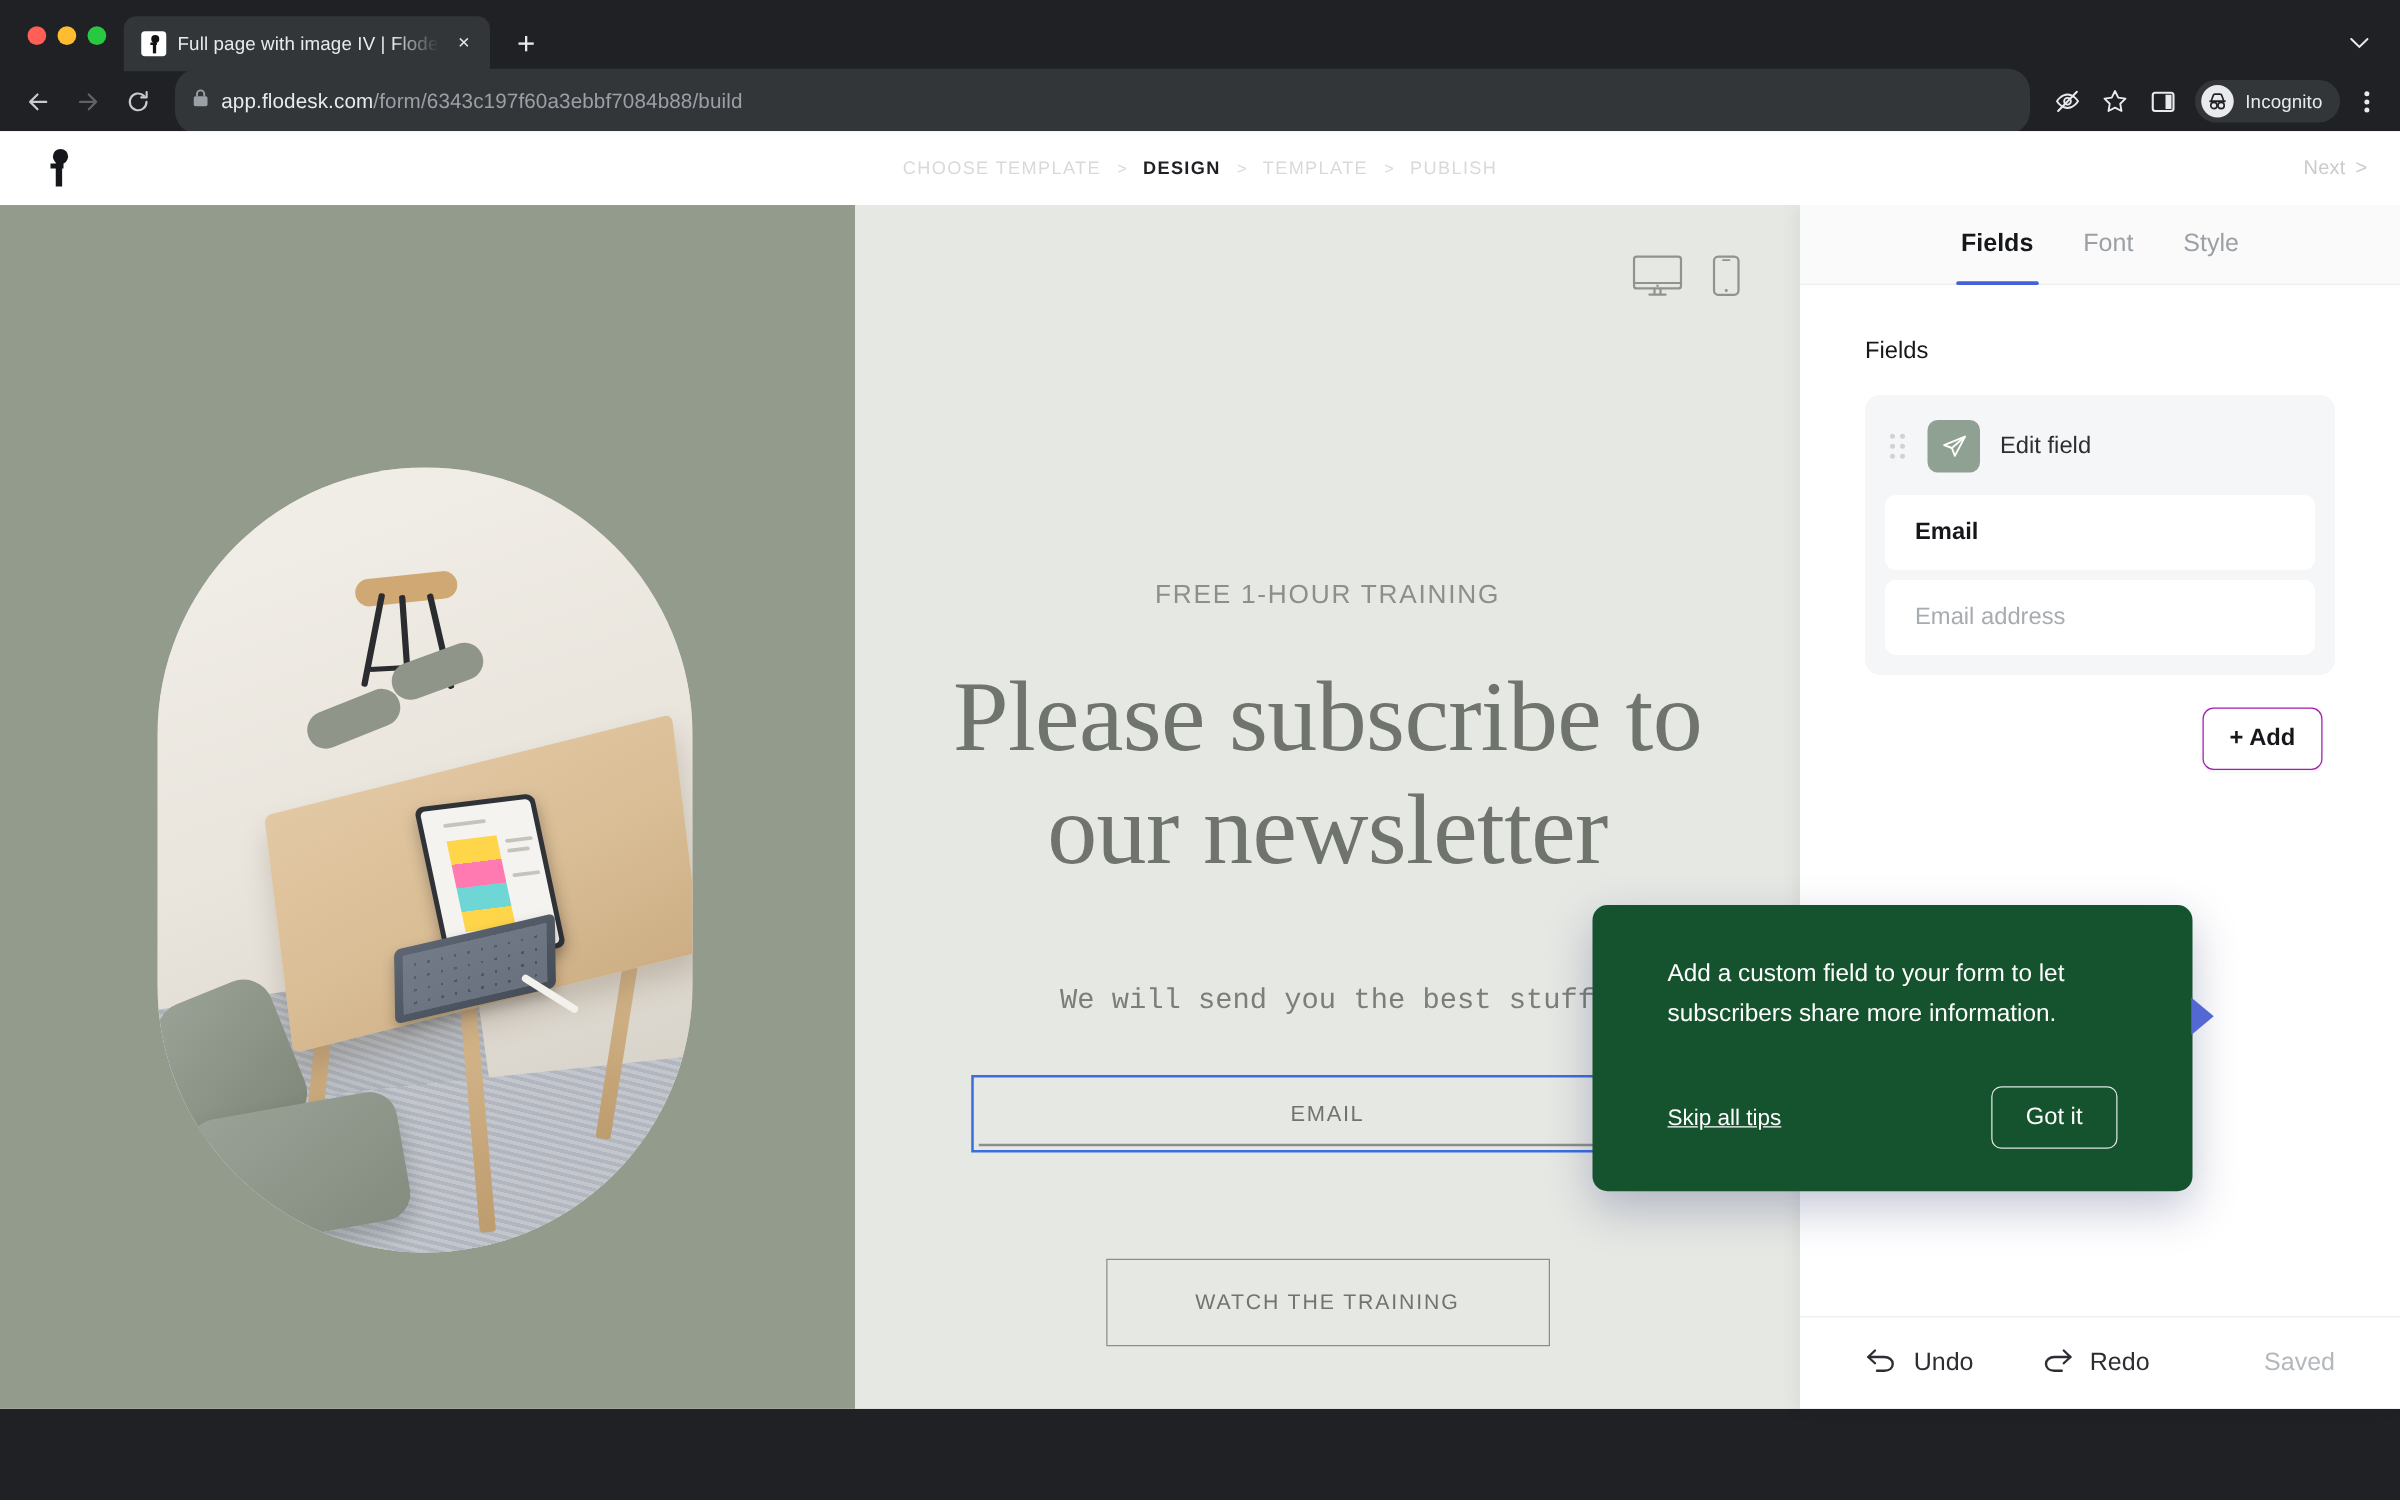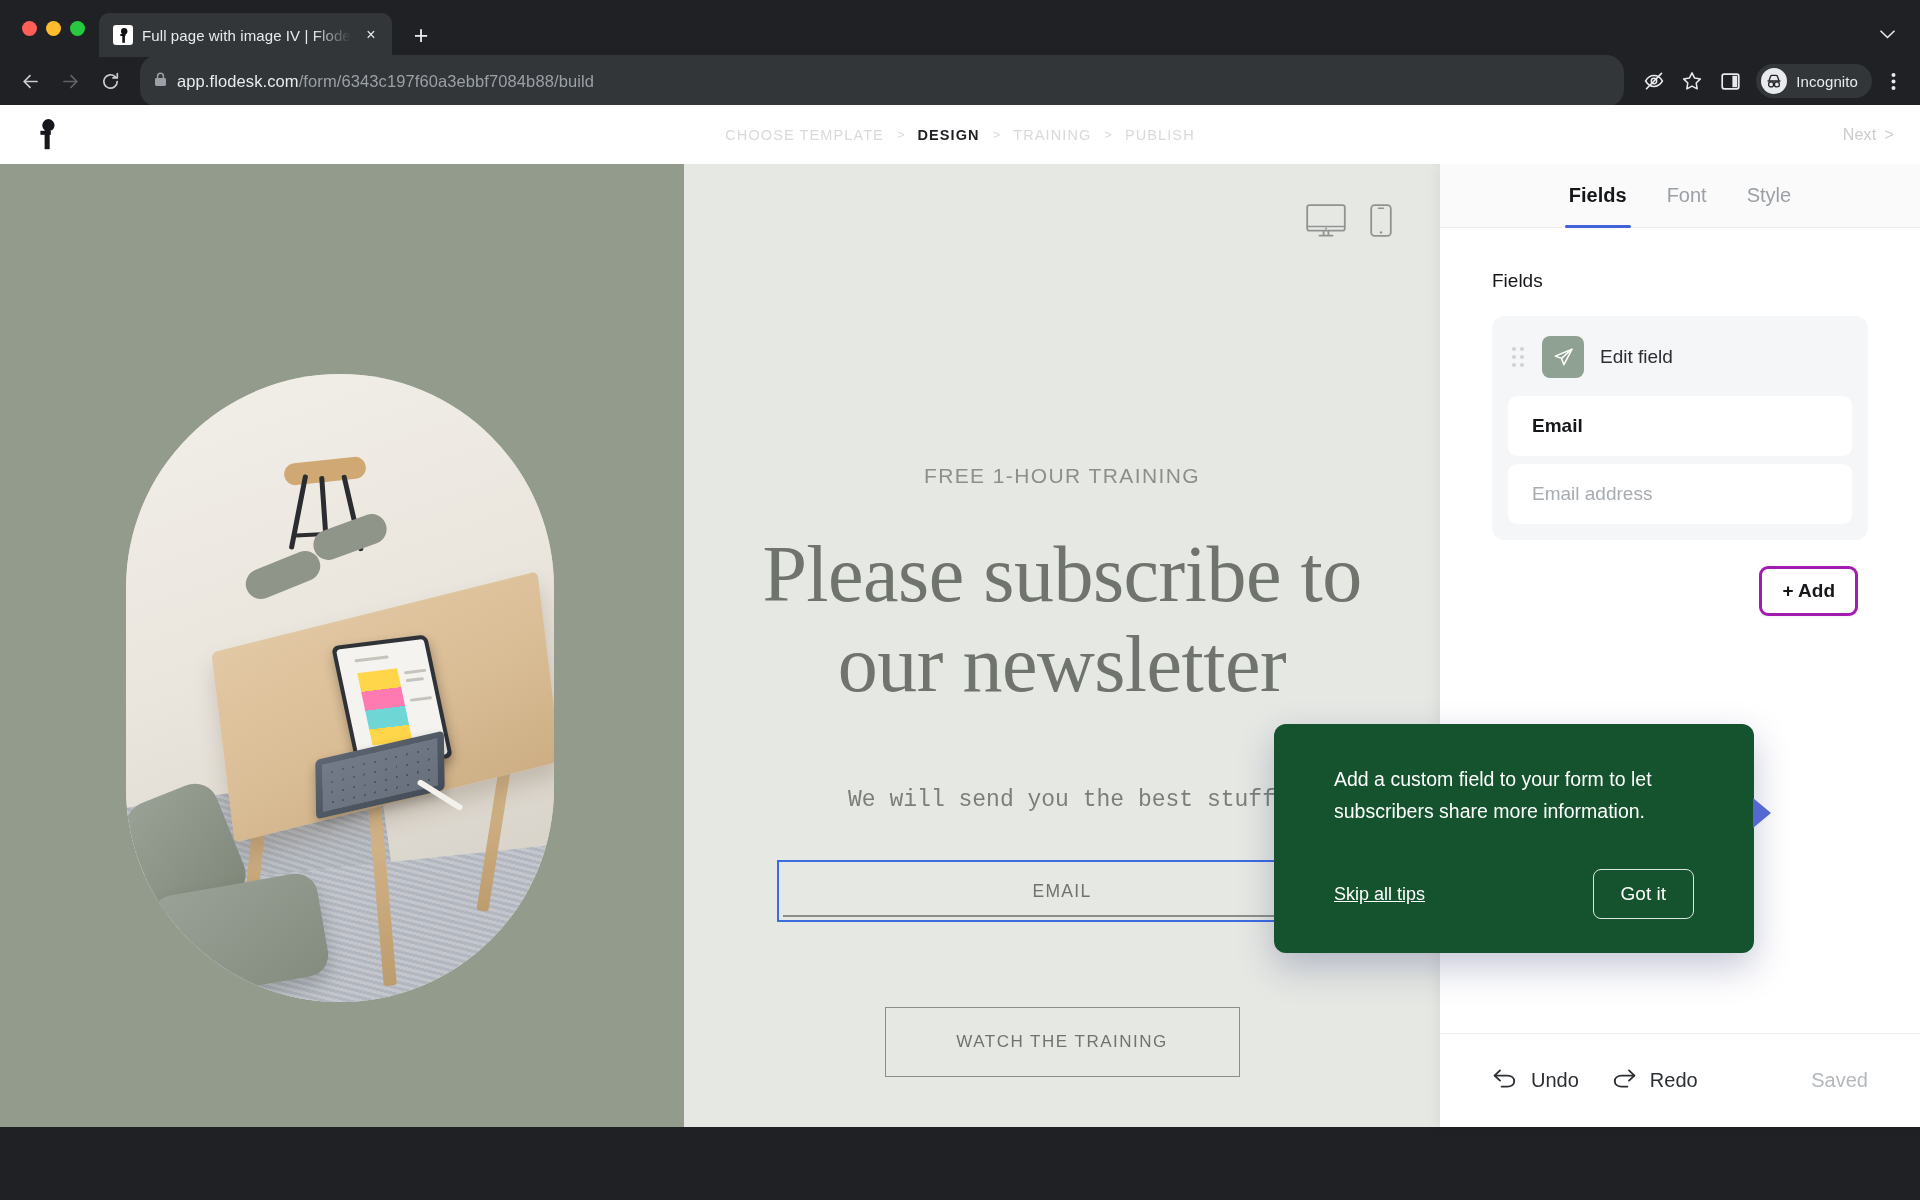"TRAINING" span.step { text: TRAINING -> TEMPLATE }
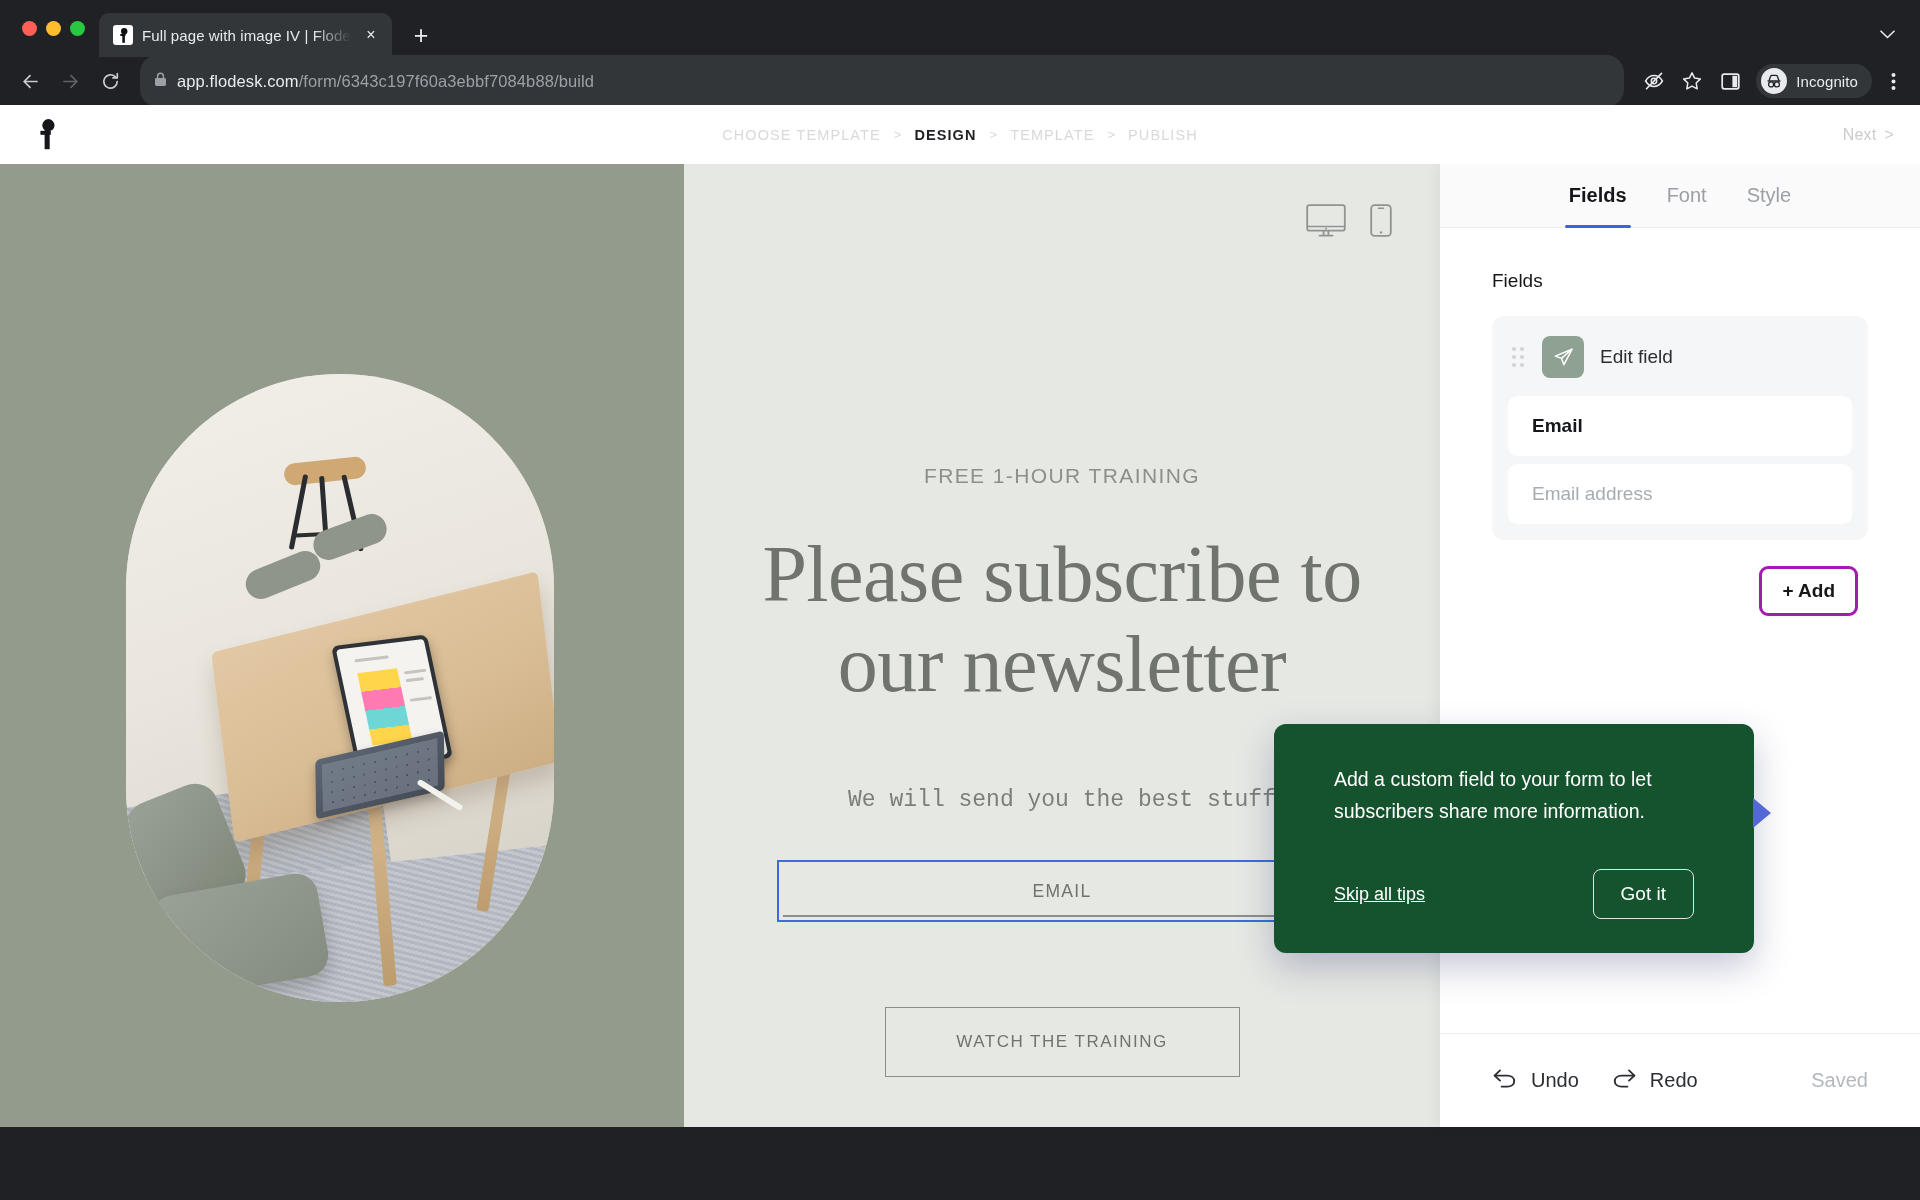"+ Add" .add-btn { border: 3px solid #a21caf -> 1px solid #a21caf }
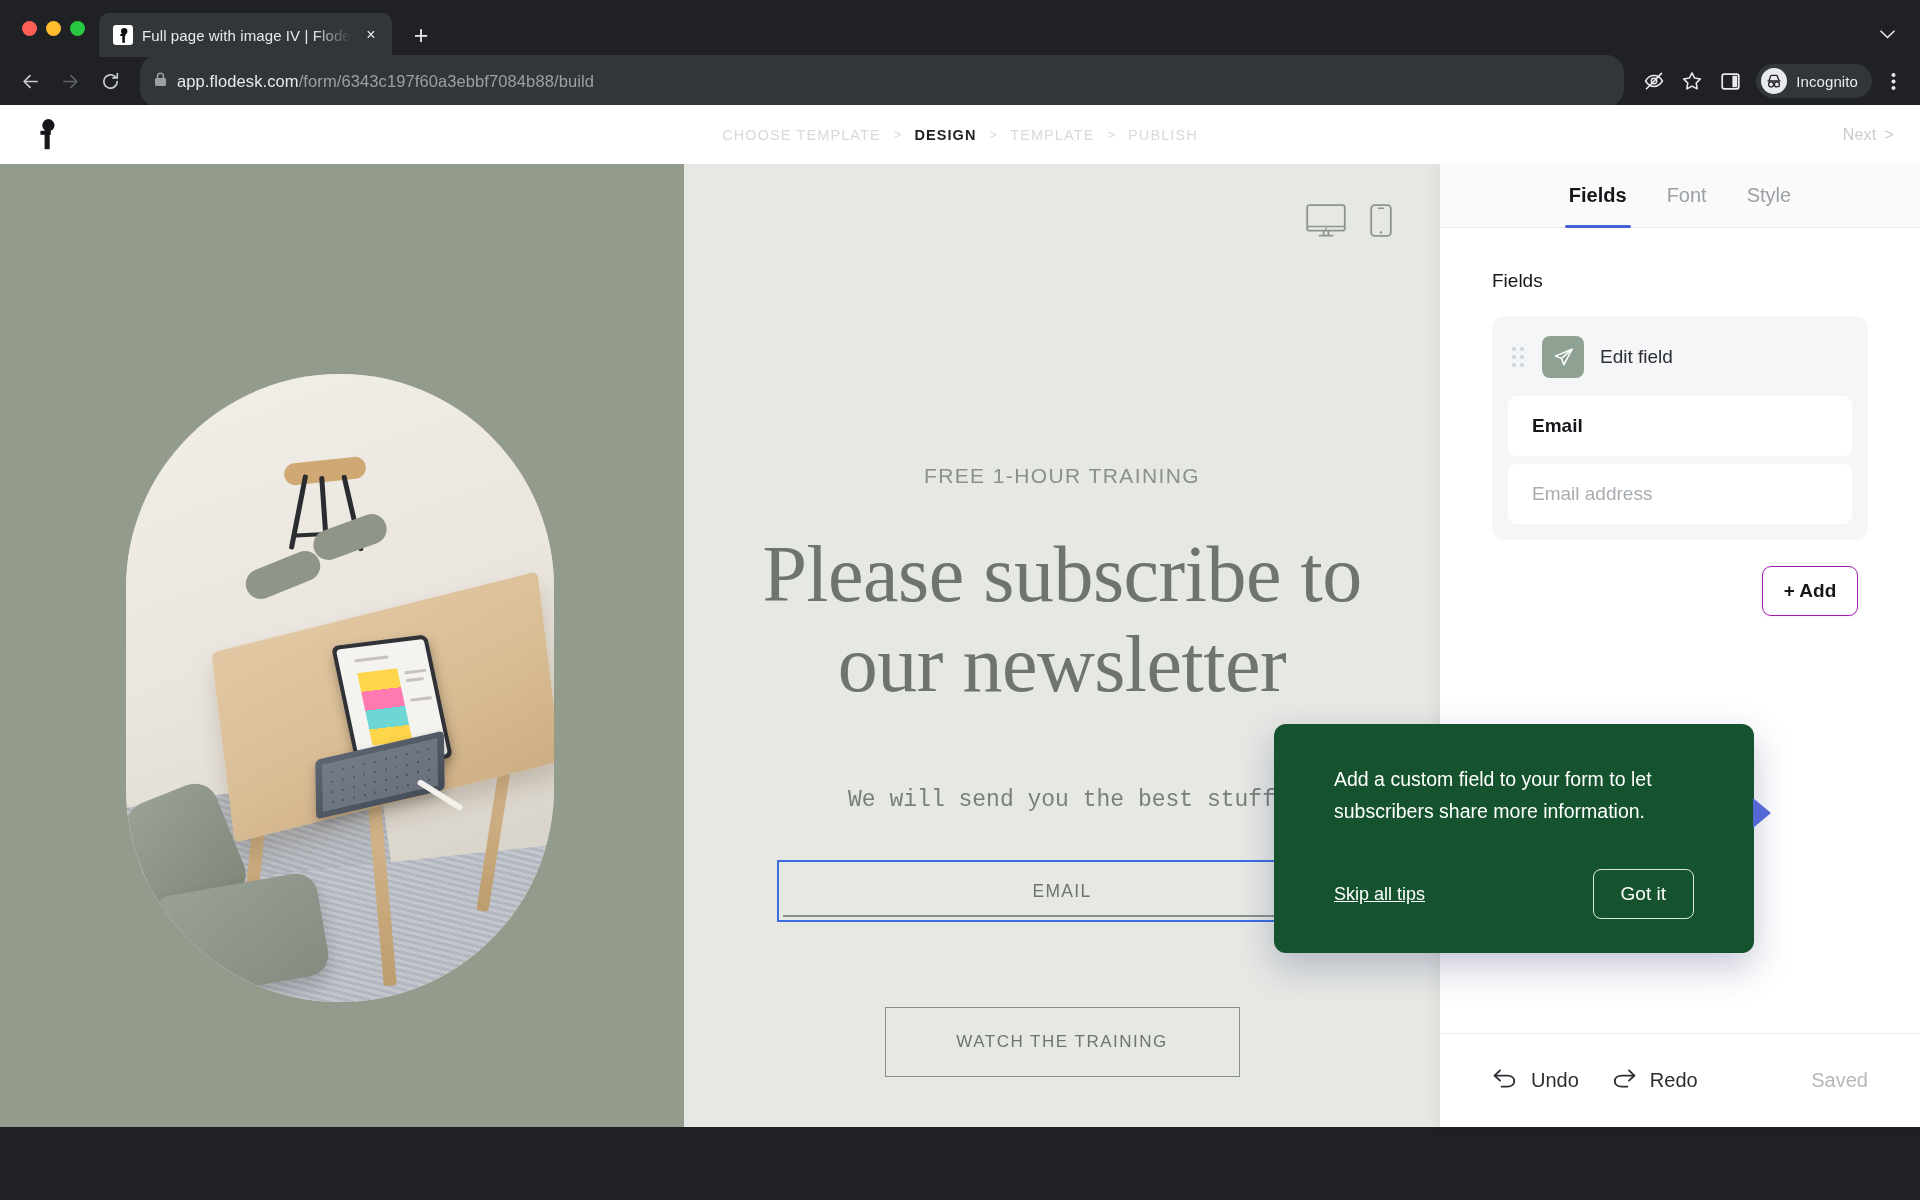"Undo" .rp-footer { gap: 32px -> 54px; height: 94px -> 74px }
